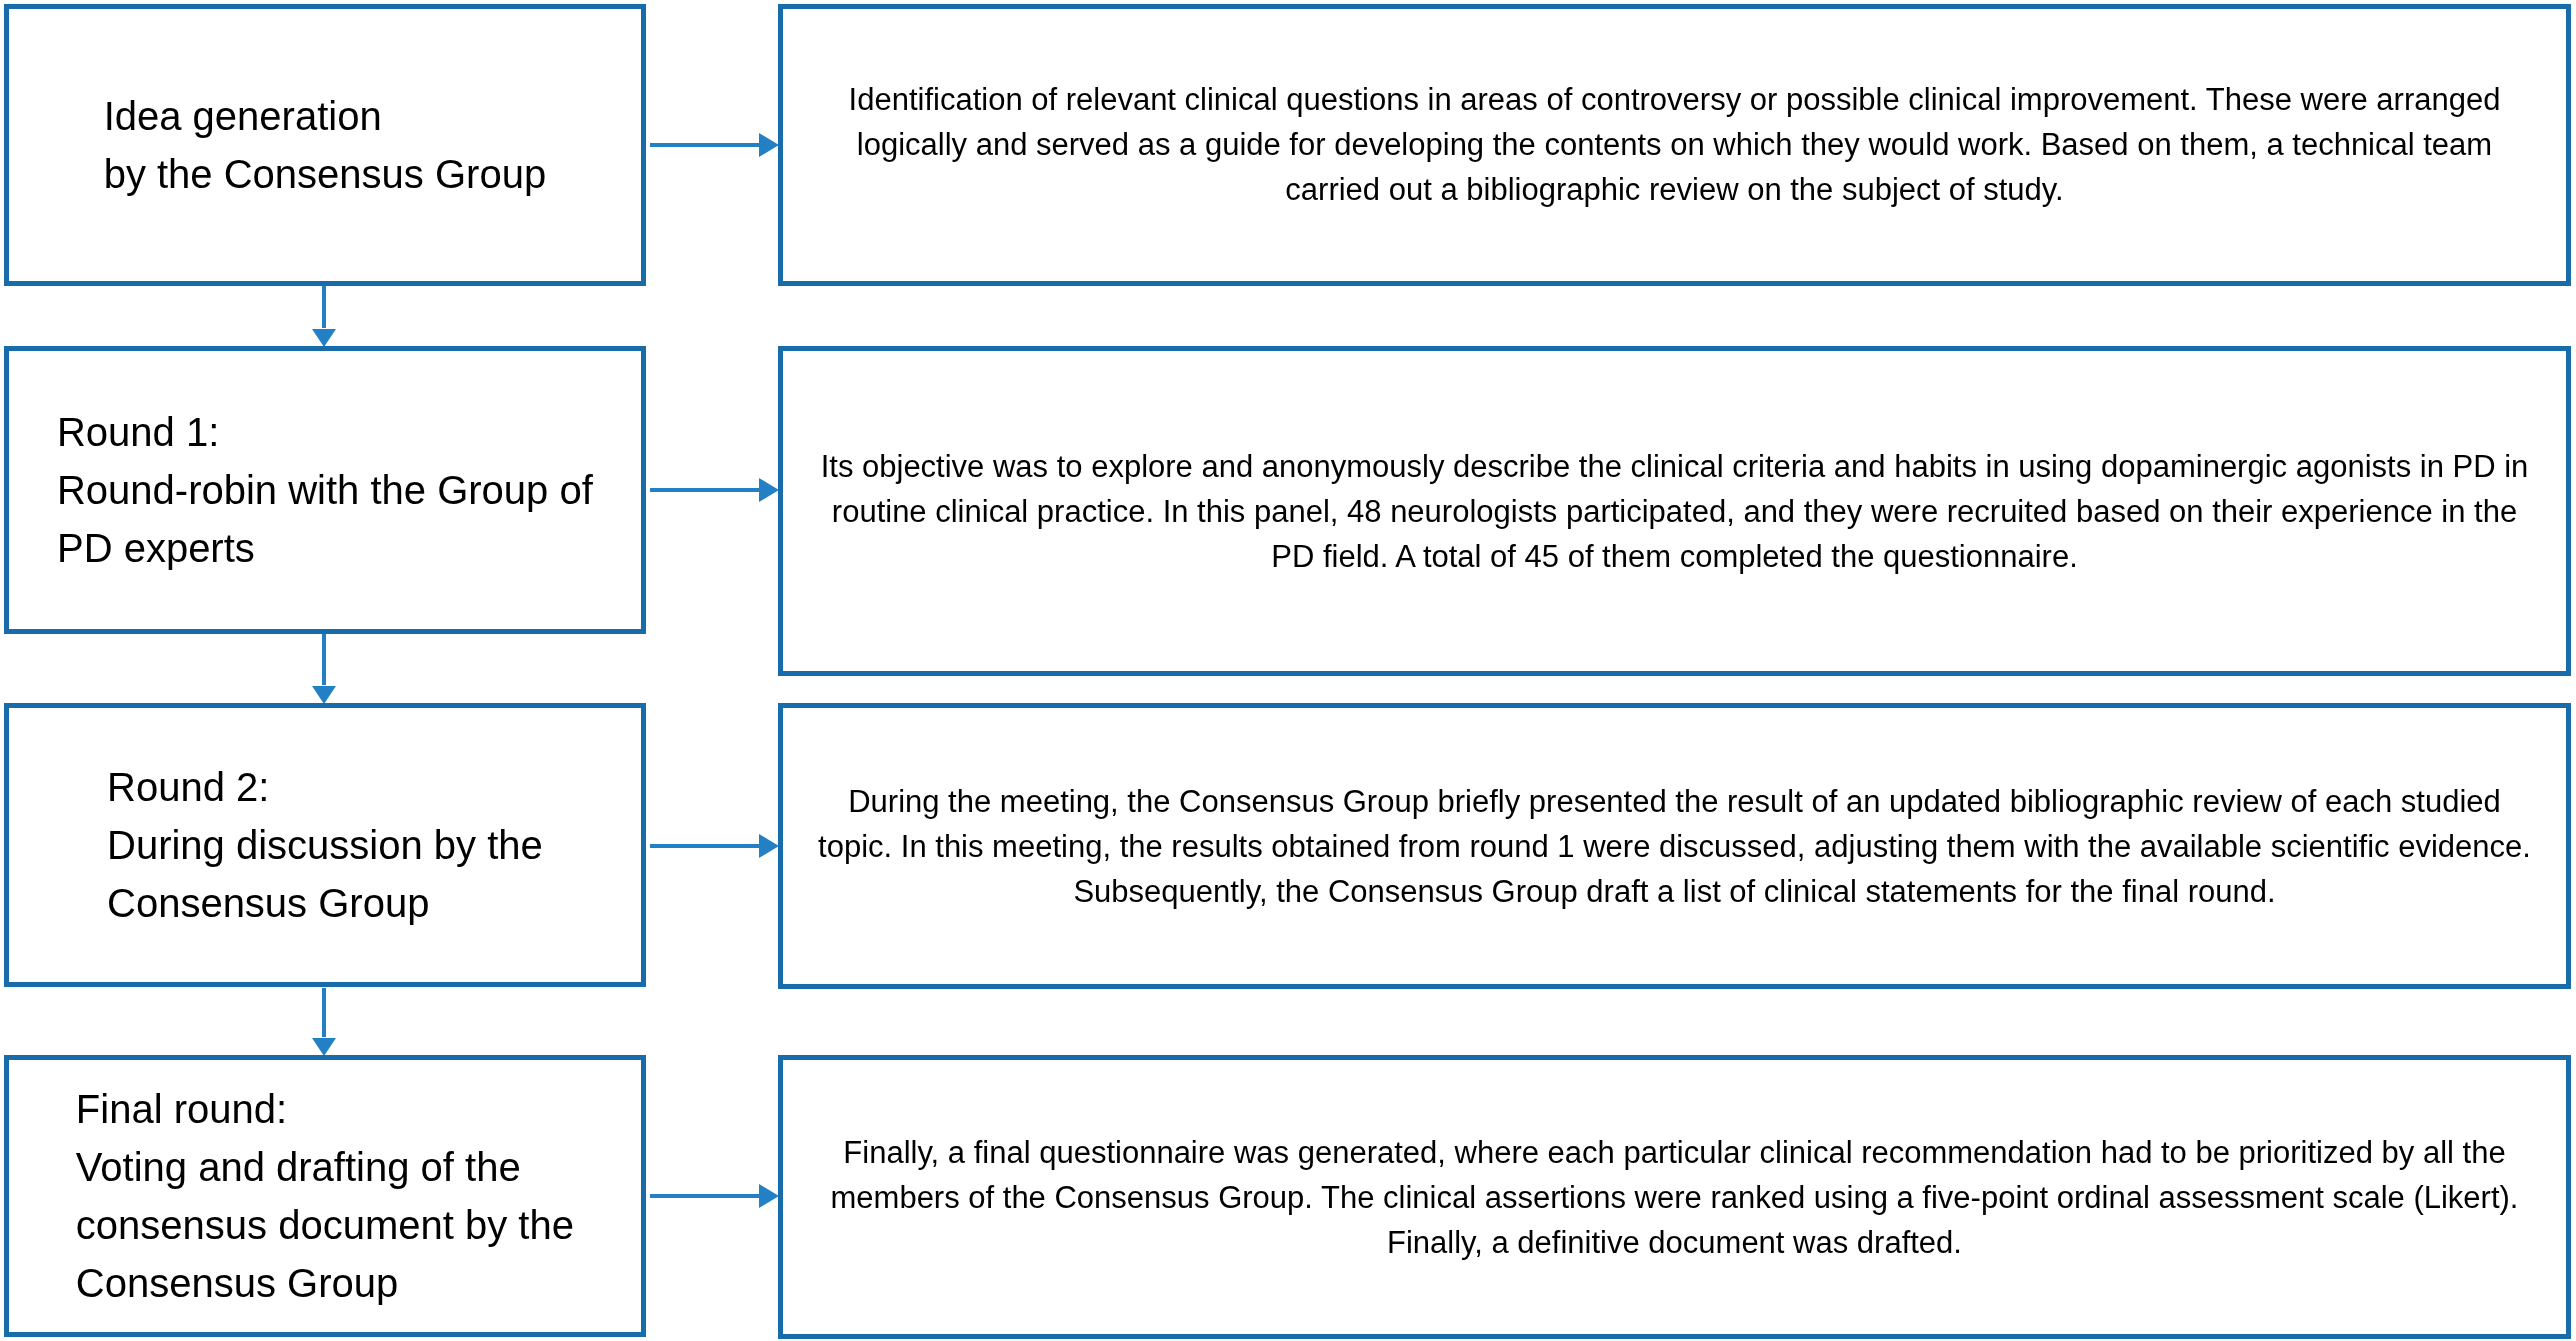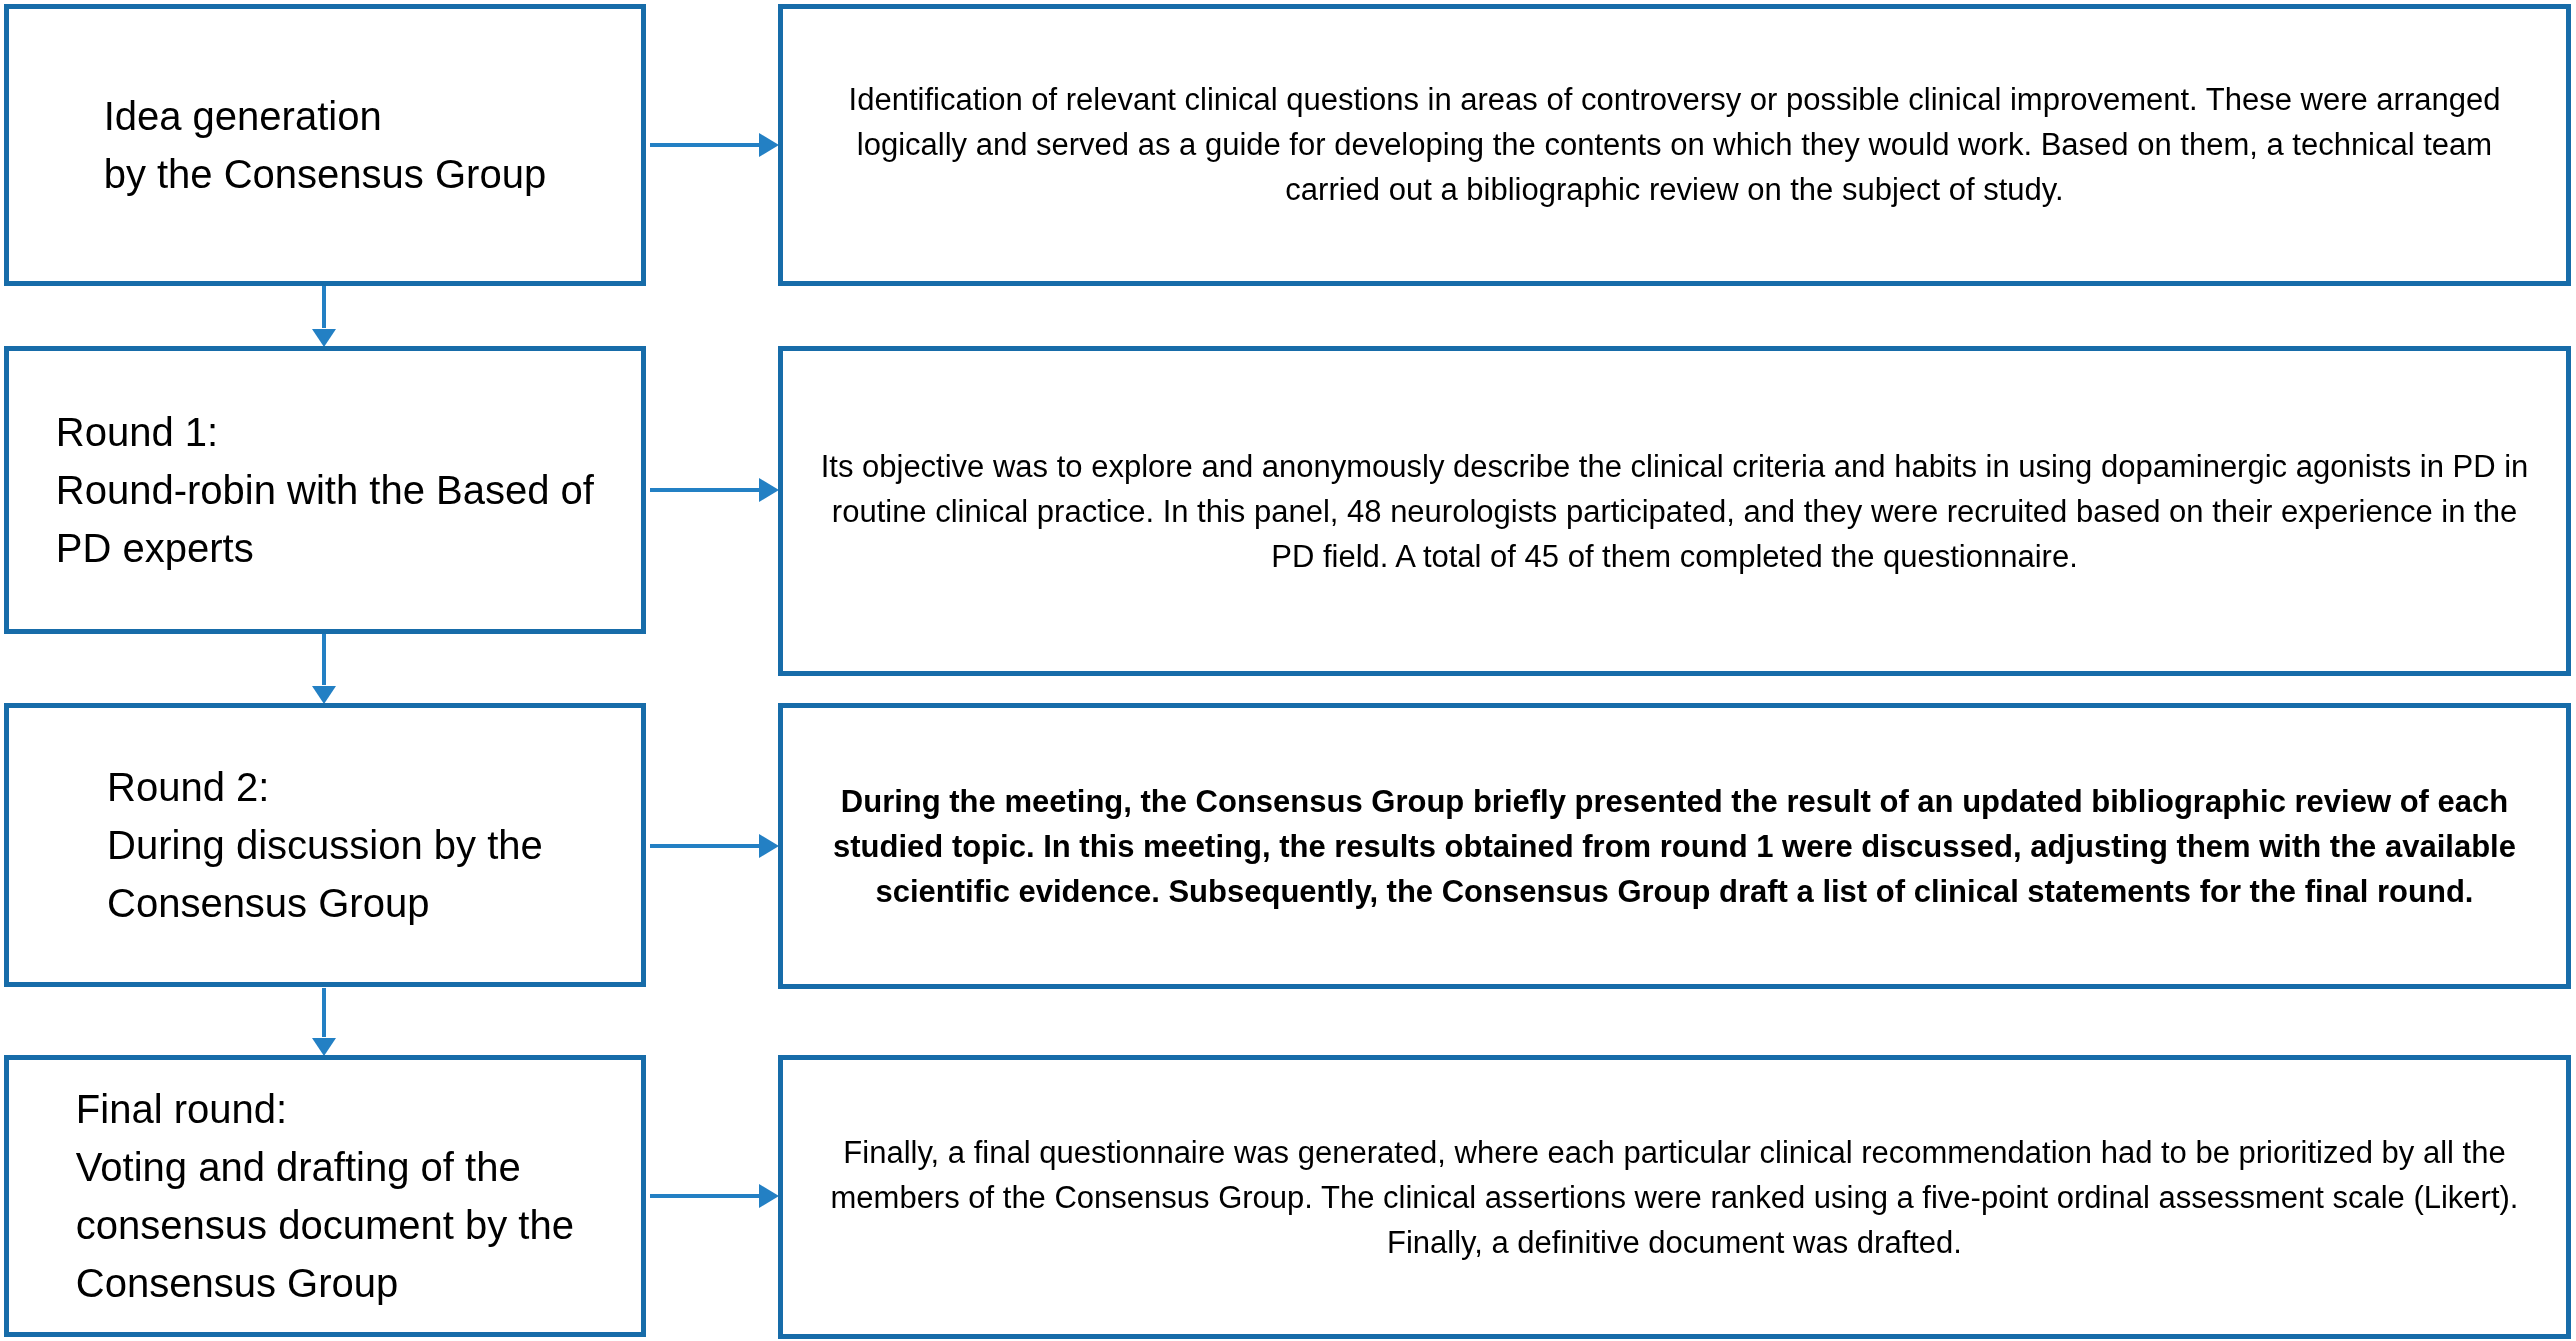"Round 1:" div.step-label { text: Based -> Group }
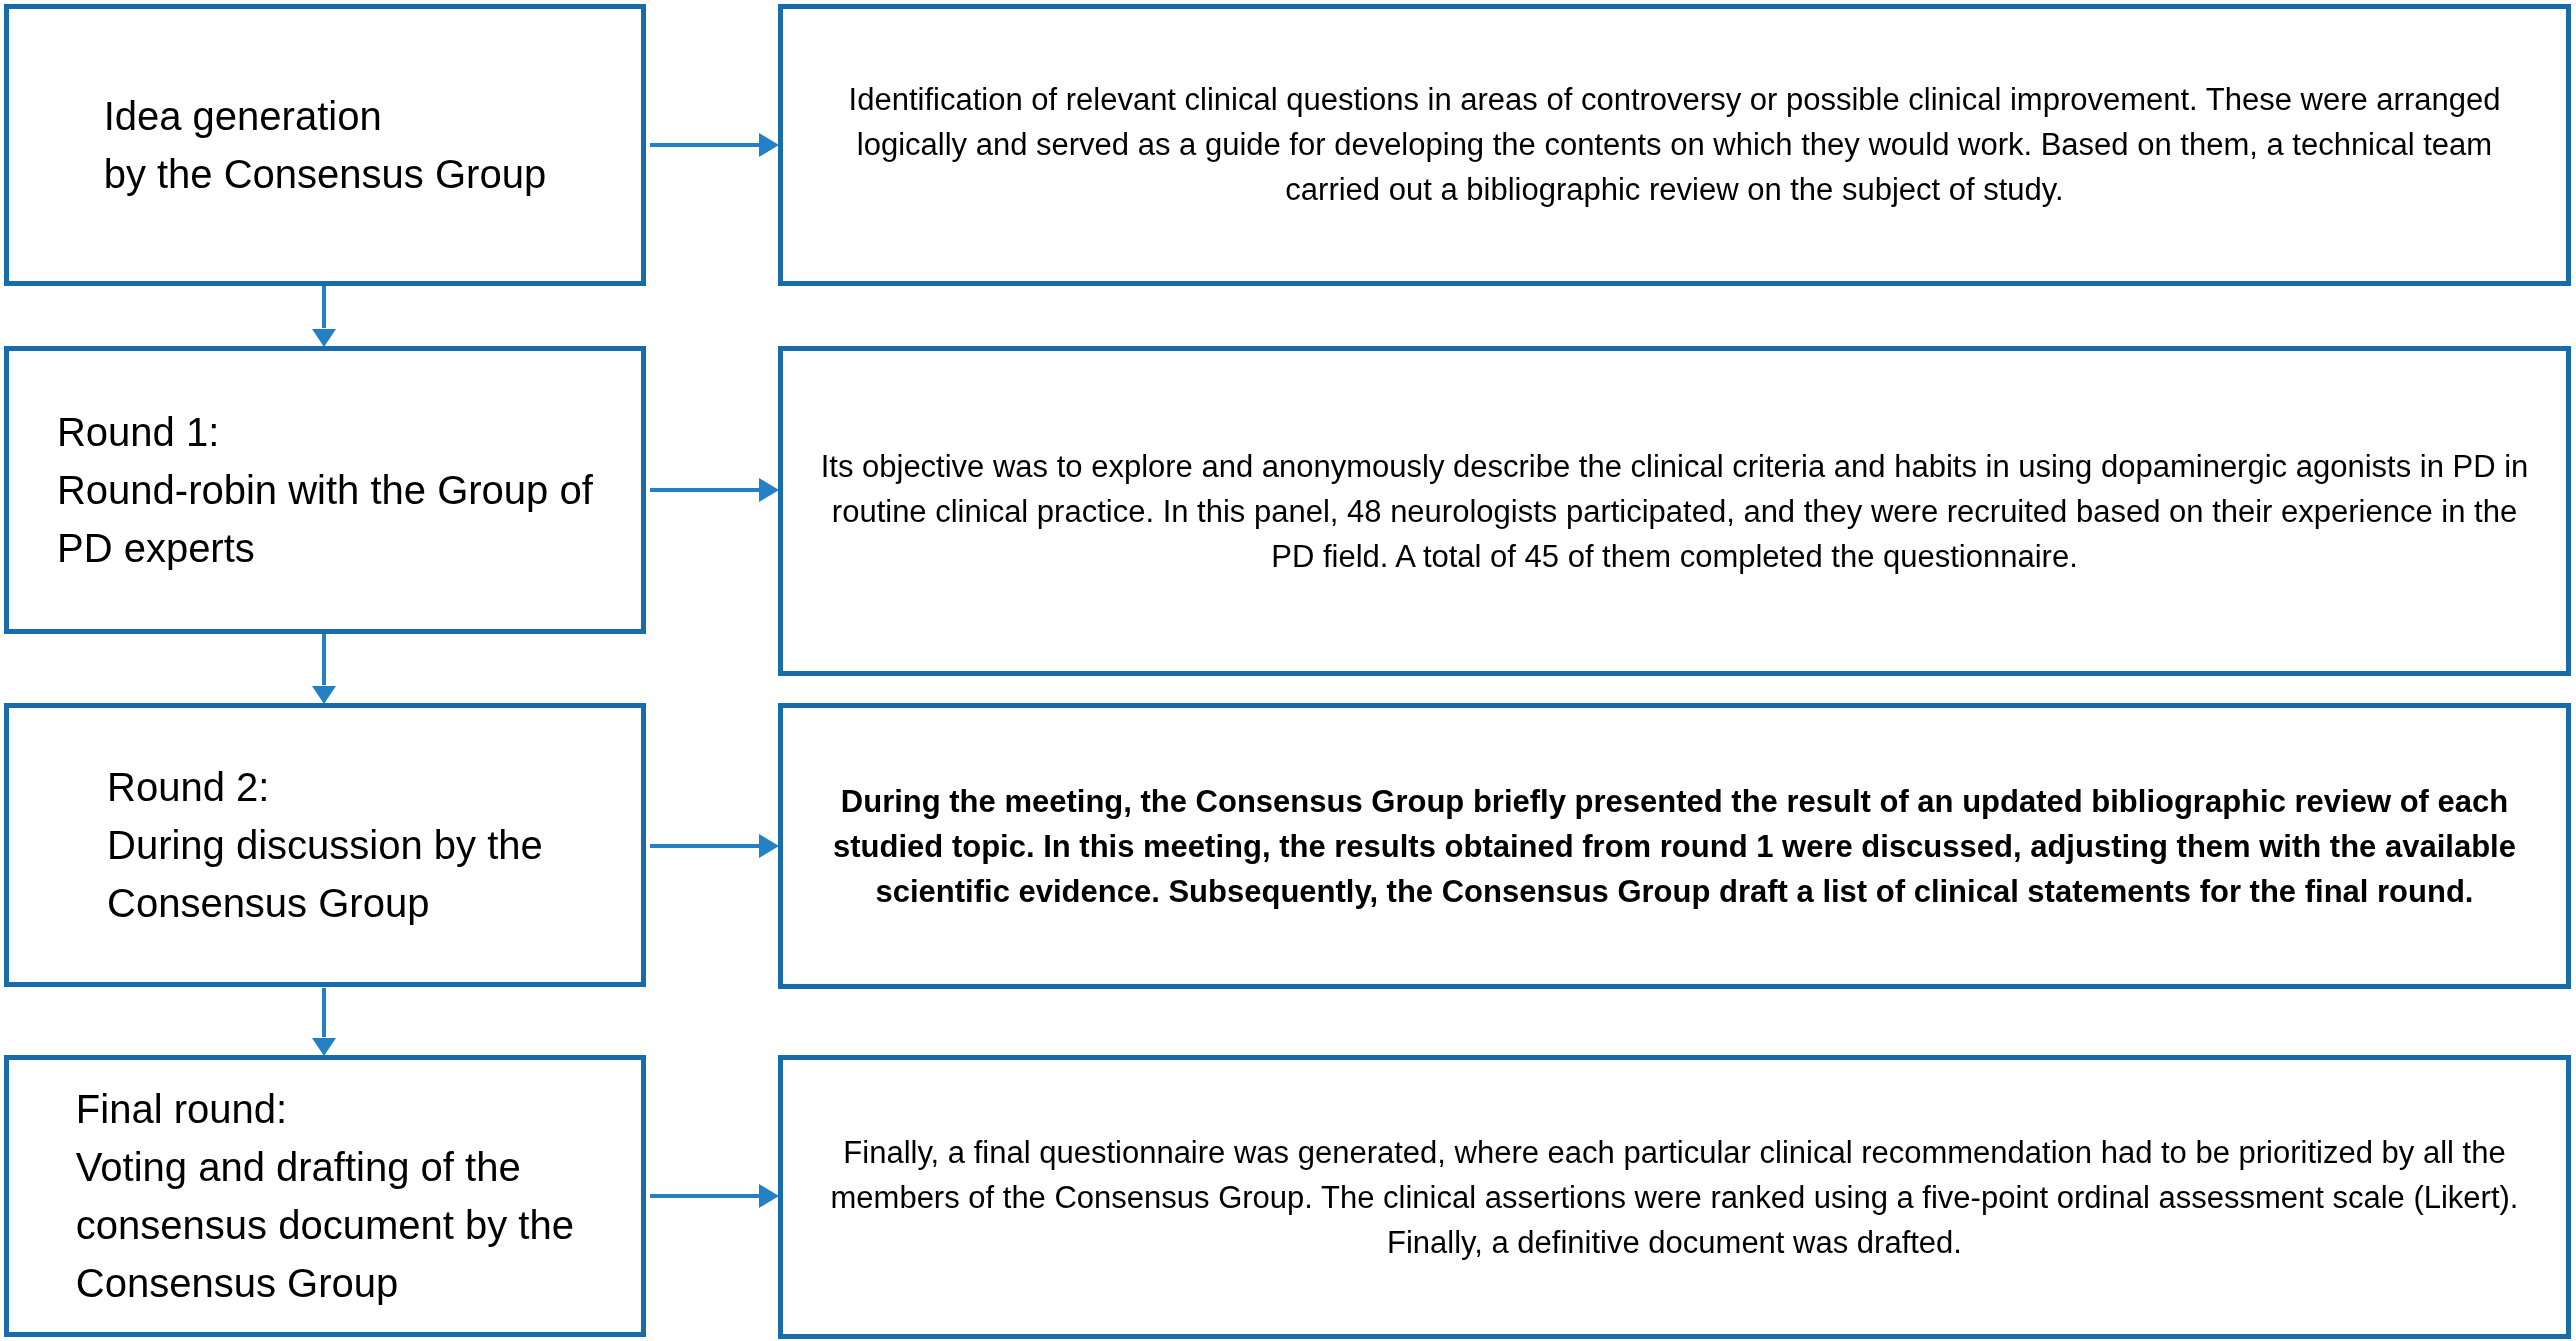"During the meeting, the Consensus" div.desc-box { font-weight: bold -> none }
